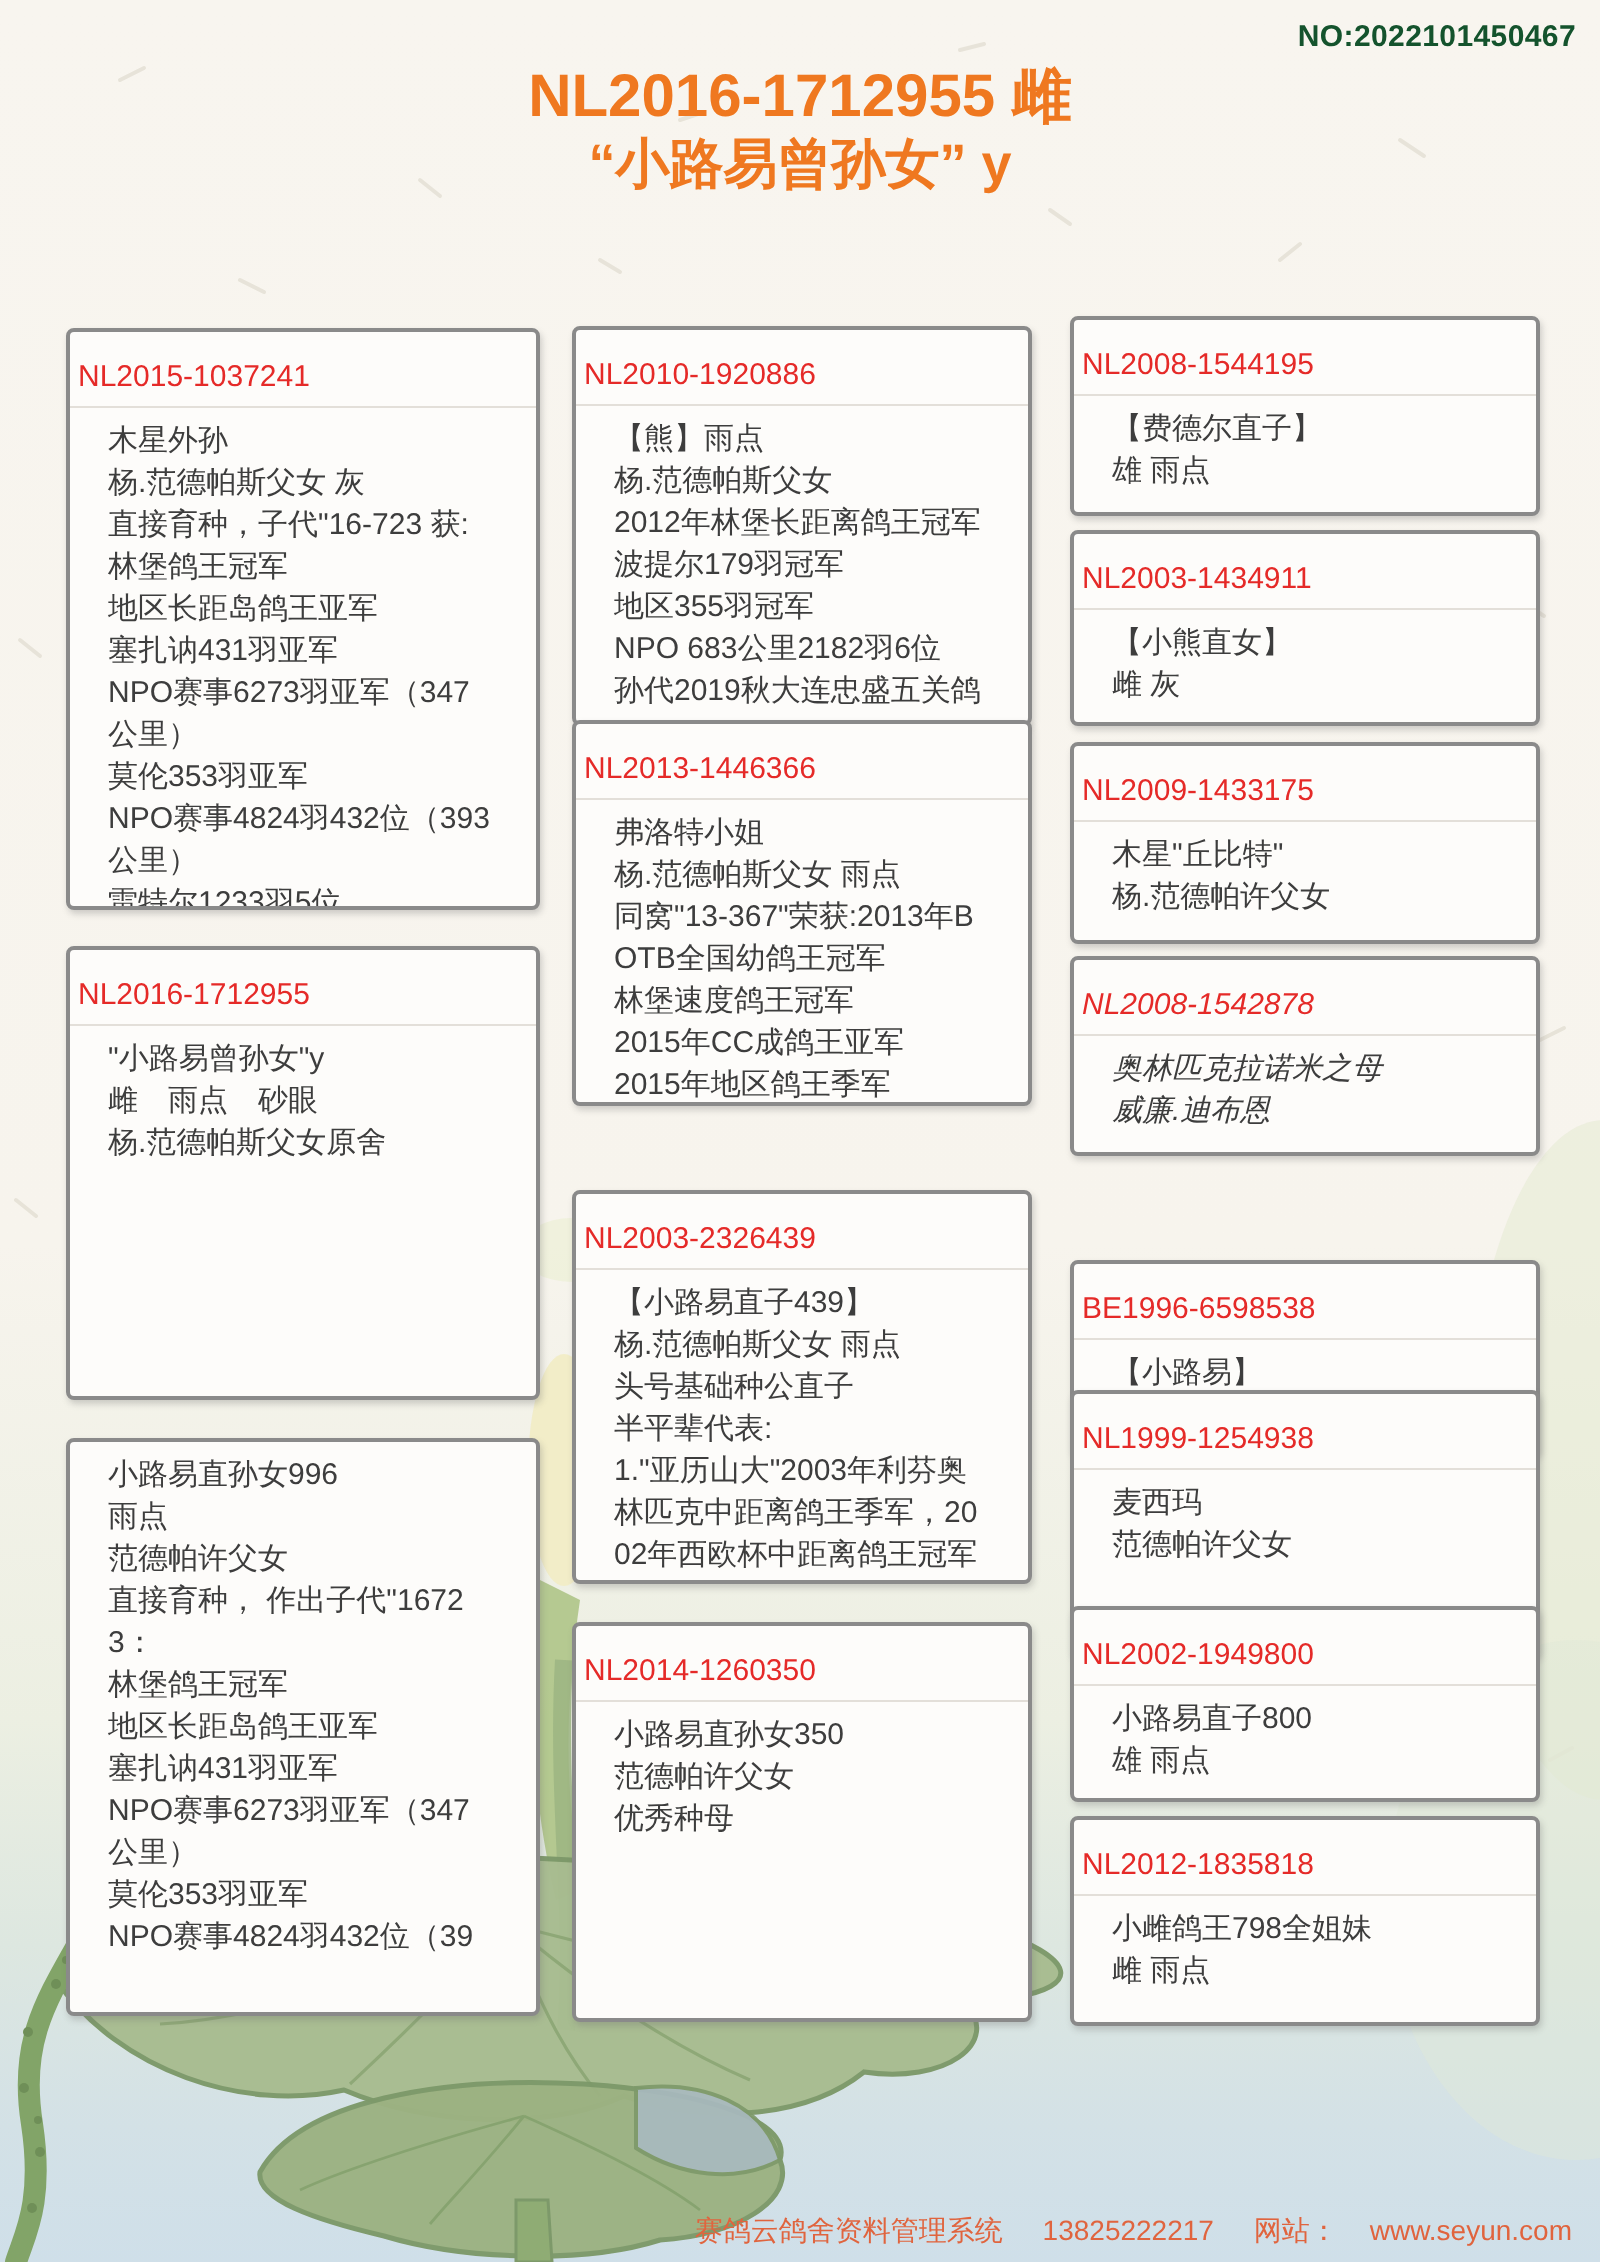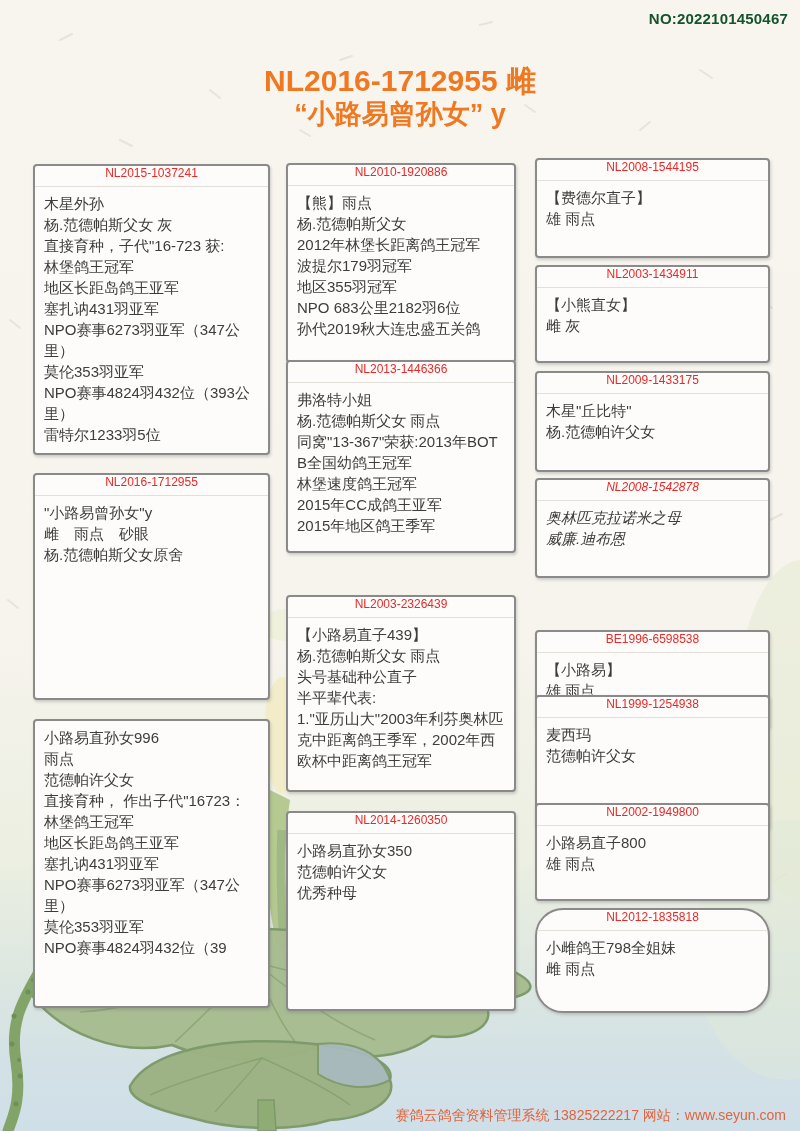"NL2016-1712955 雌" .main-title { margin-top: 32px -> none }
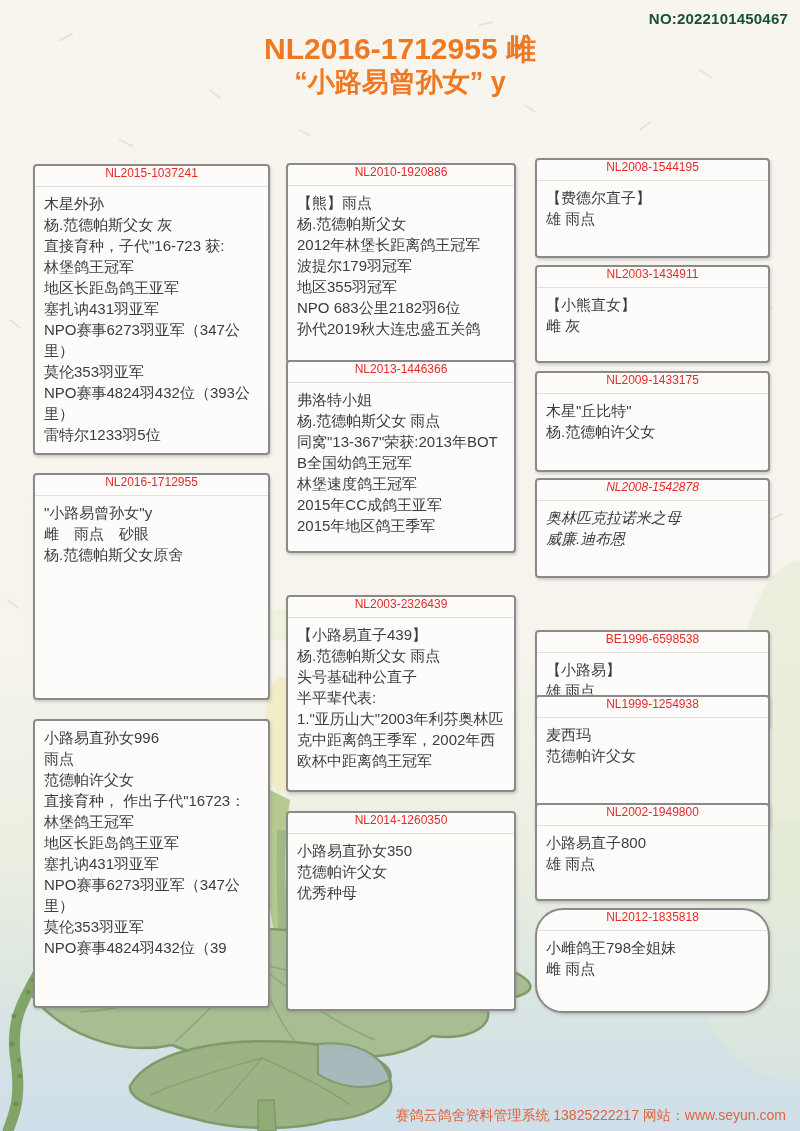"NL2015-1037241" .box-title { font-size: 12px -> 15px; padding: 0 4px 6px 4px -> 14px 4px 6px 4px; text-align: center -> none }
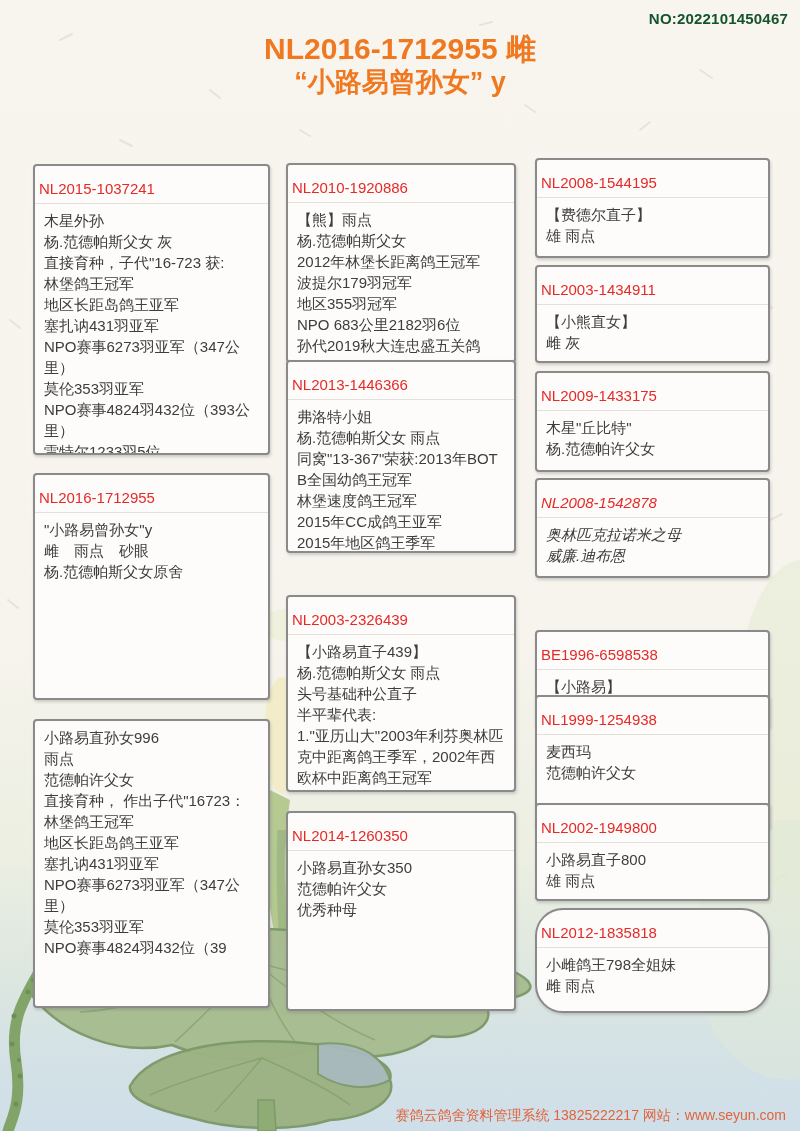"木星外孙" .box-body { padding: 6px 9px -> 6px 19px }
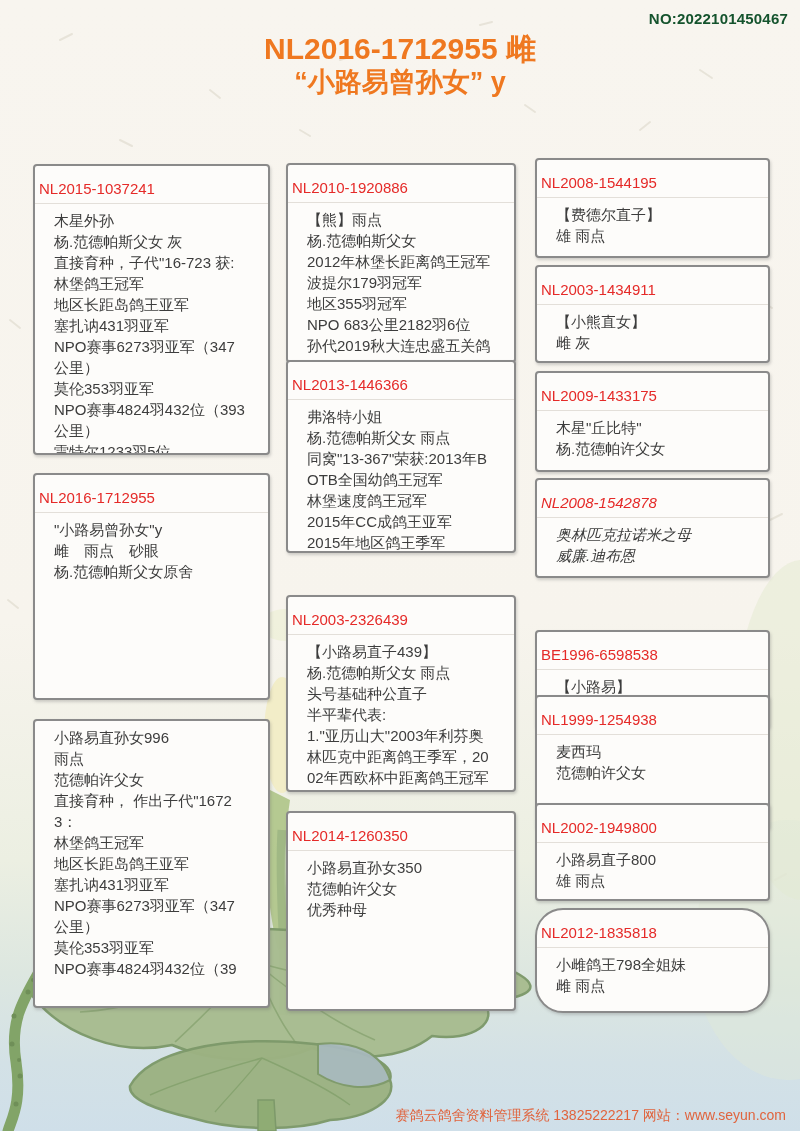"NL2012-1835818" .b-c3-8 { border-radius: 28px -> none }
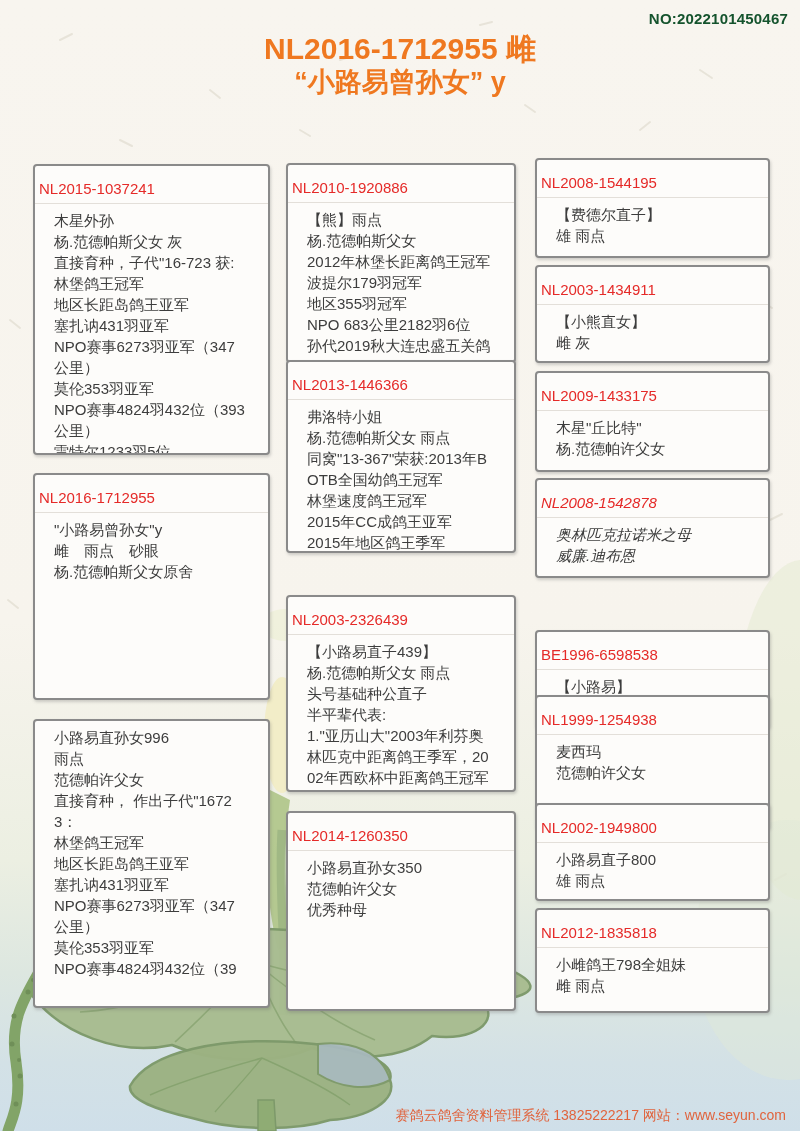"13825222217" .footer span { margin-left: none -> 16px }
